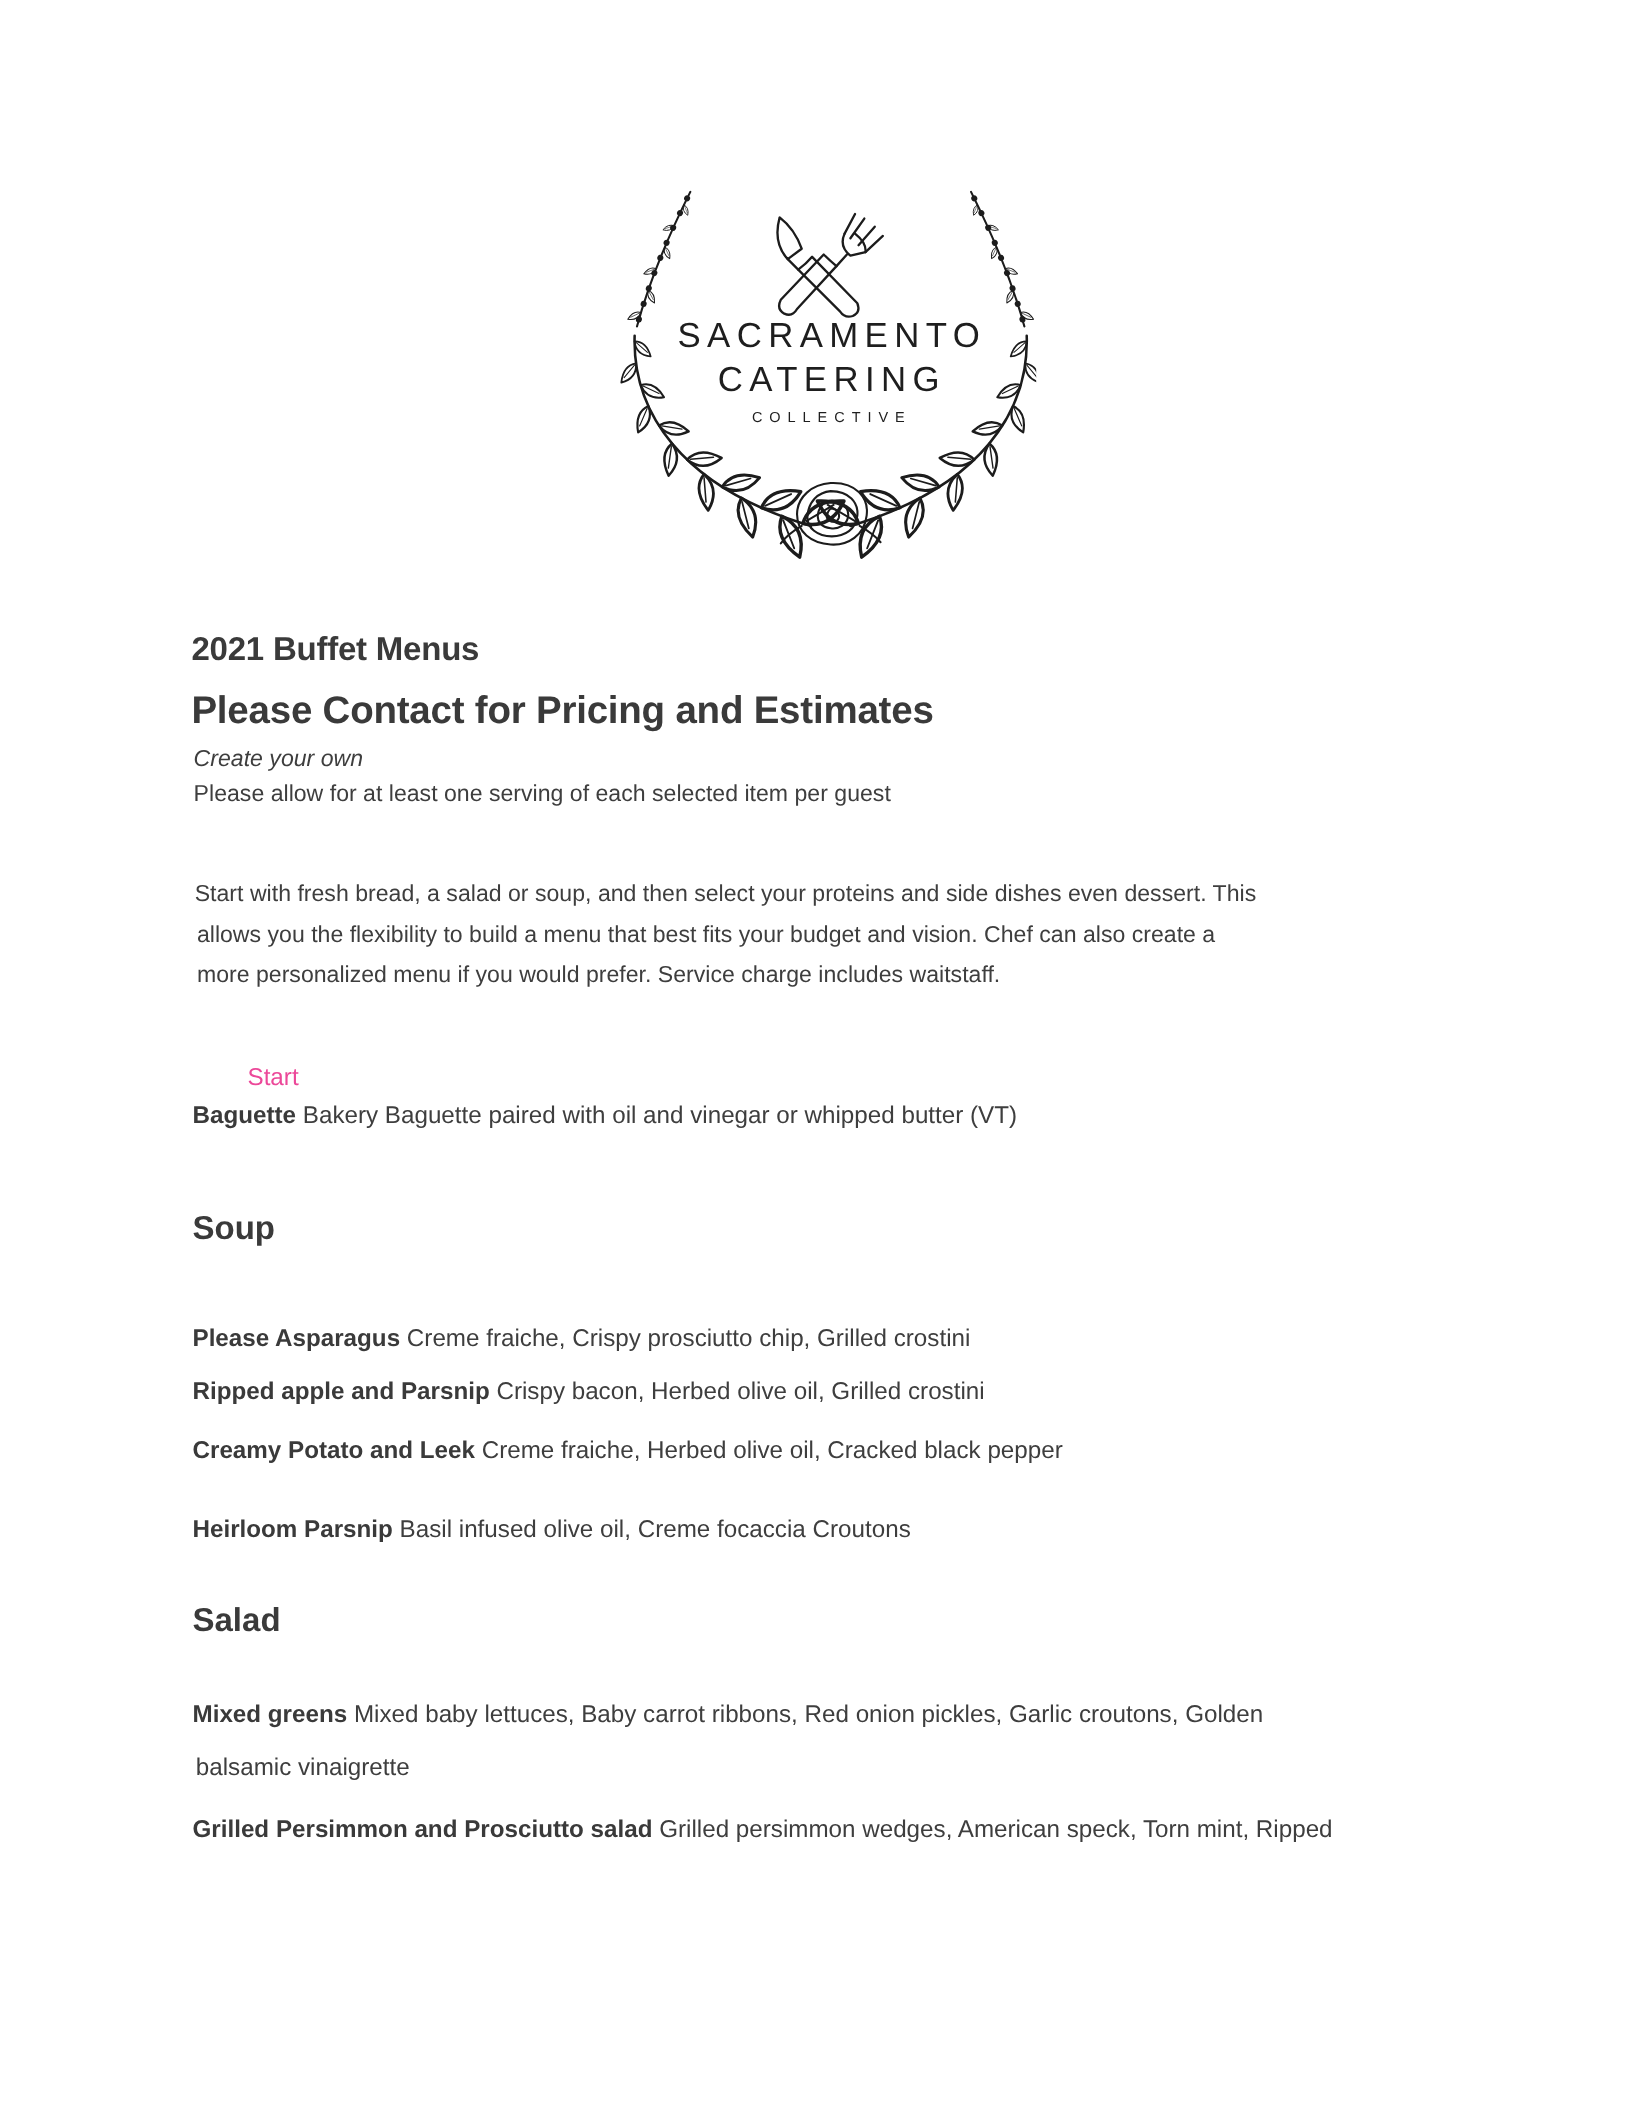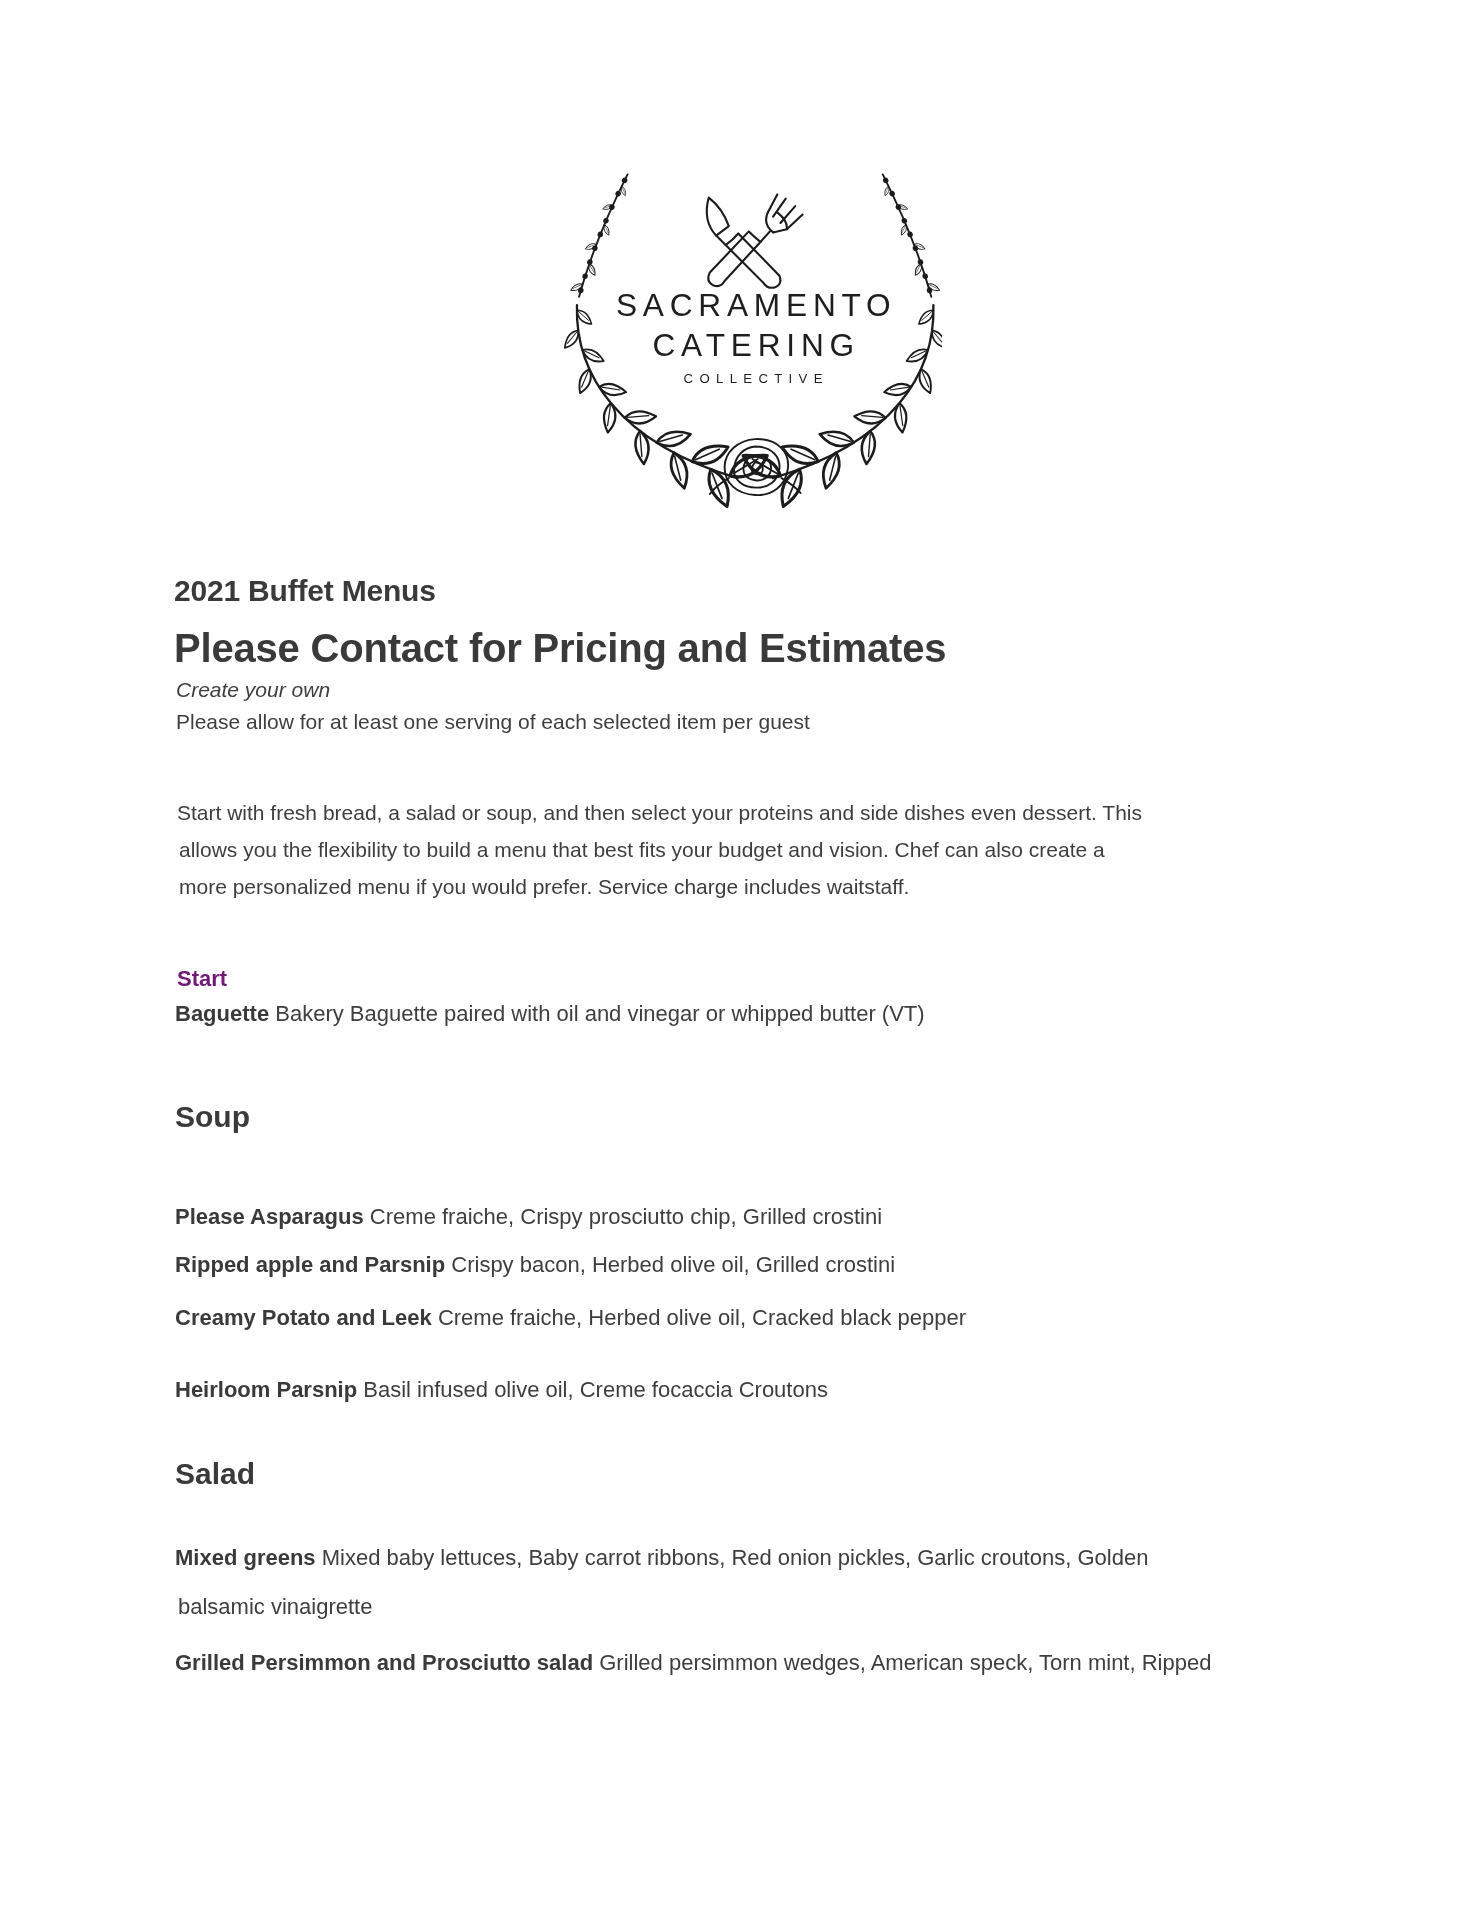"Please Contact for Pricing and" .subtitle { font-size: 40px -> 35px }
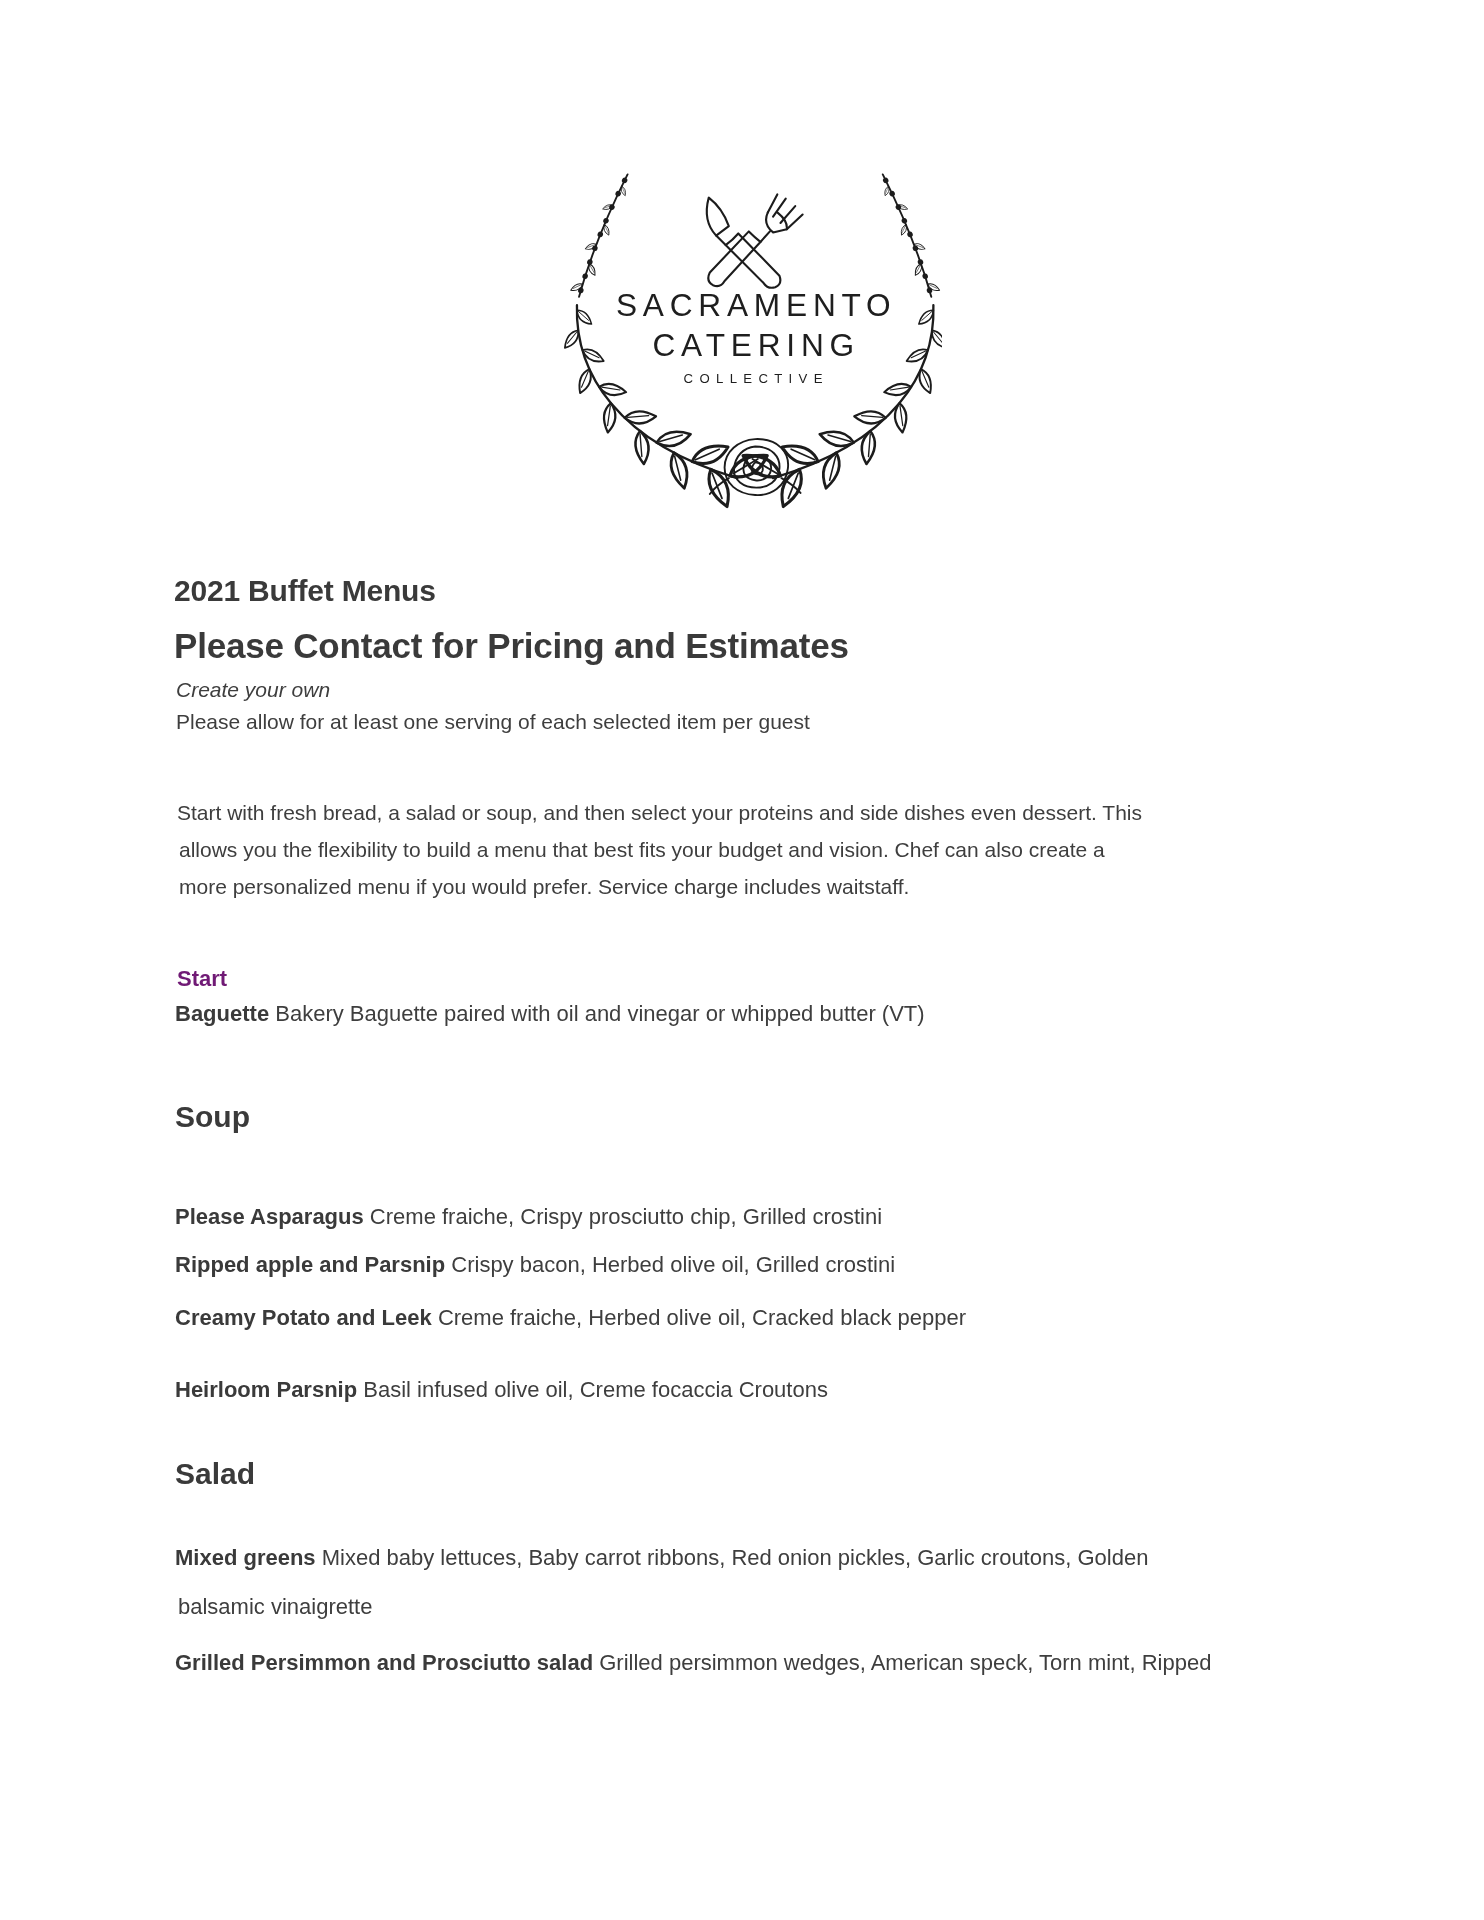"Start" .h-small { color: #701a75 -> #ec4899; font-weight: bold -> normal; margin-left: none -> 48px }
